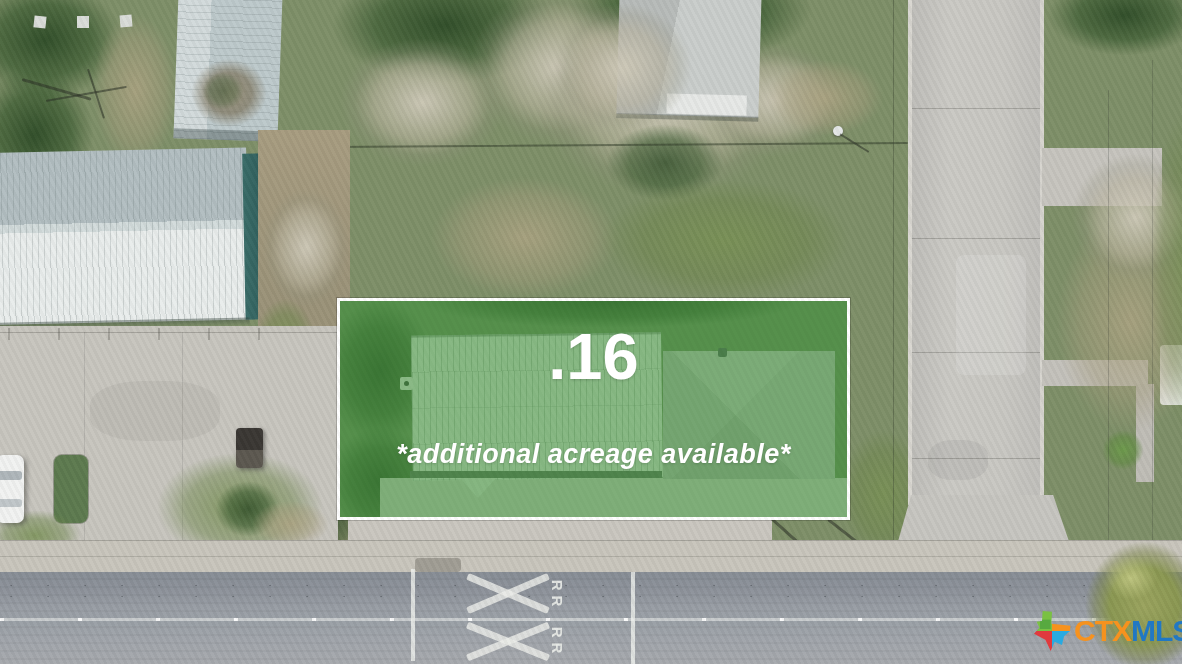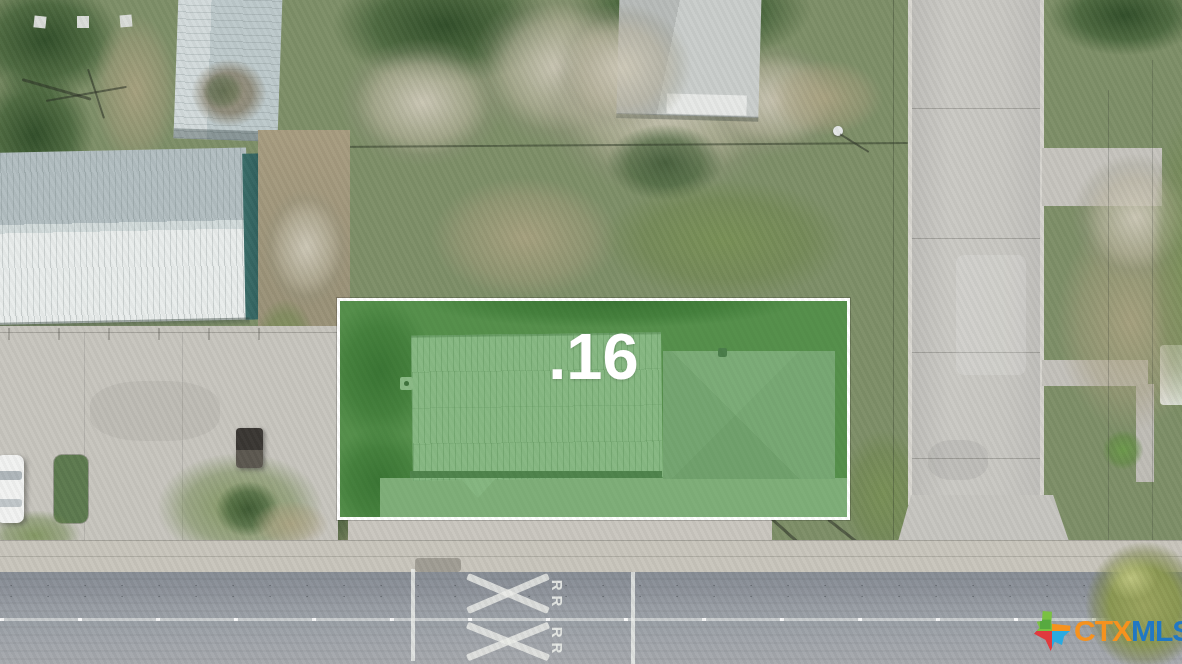"*additional acreage available*" div.lot-text { html: none -> <div>*additional acreage available*</div> }
